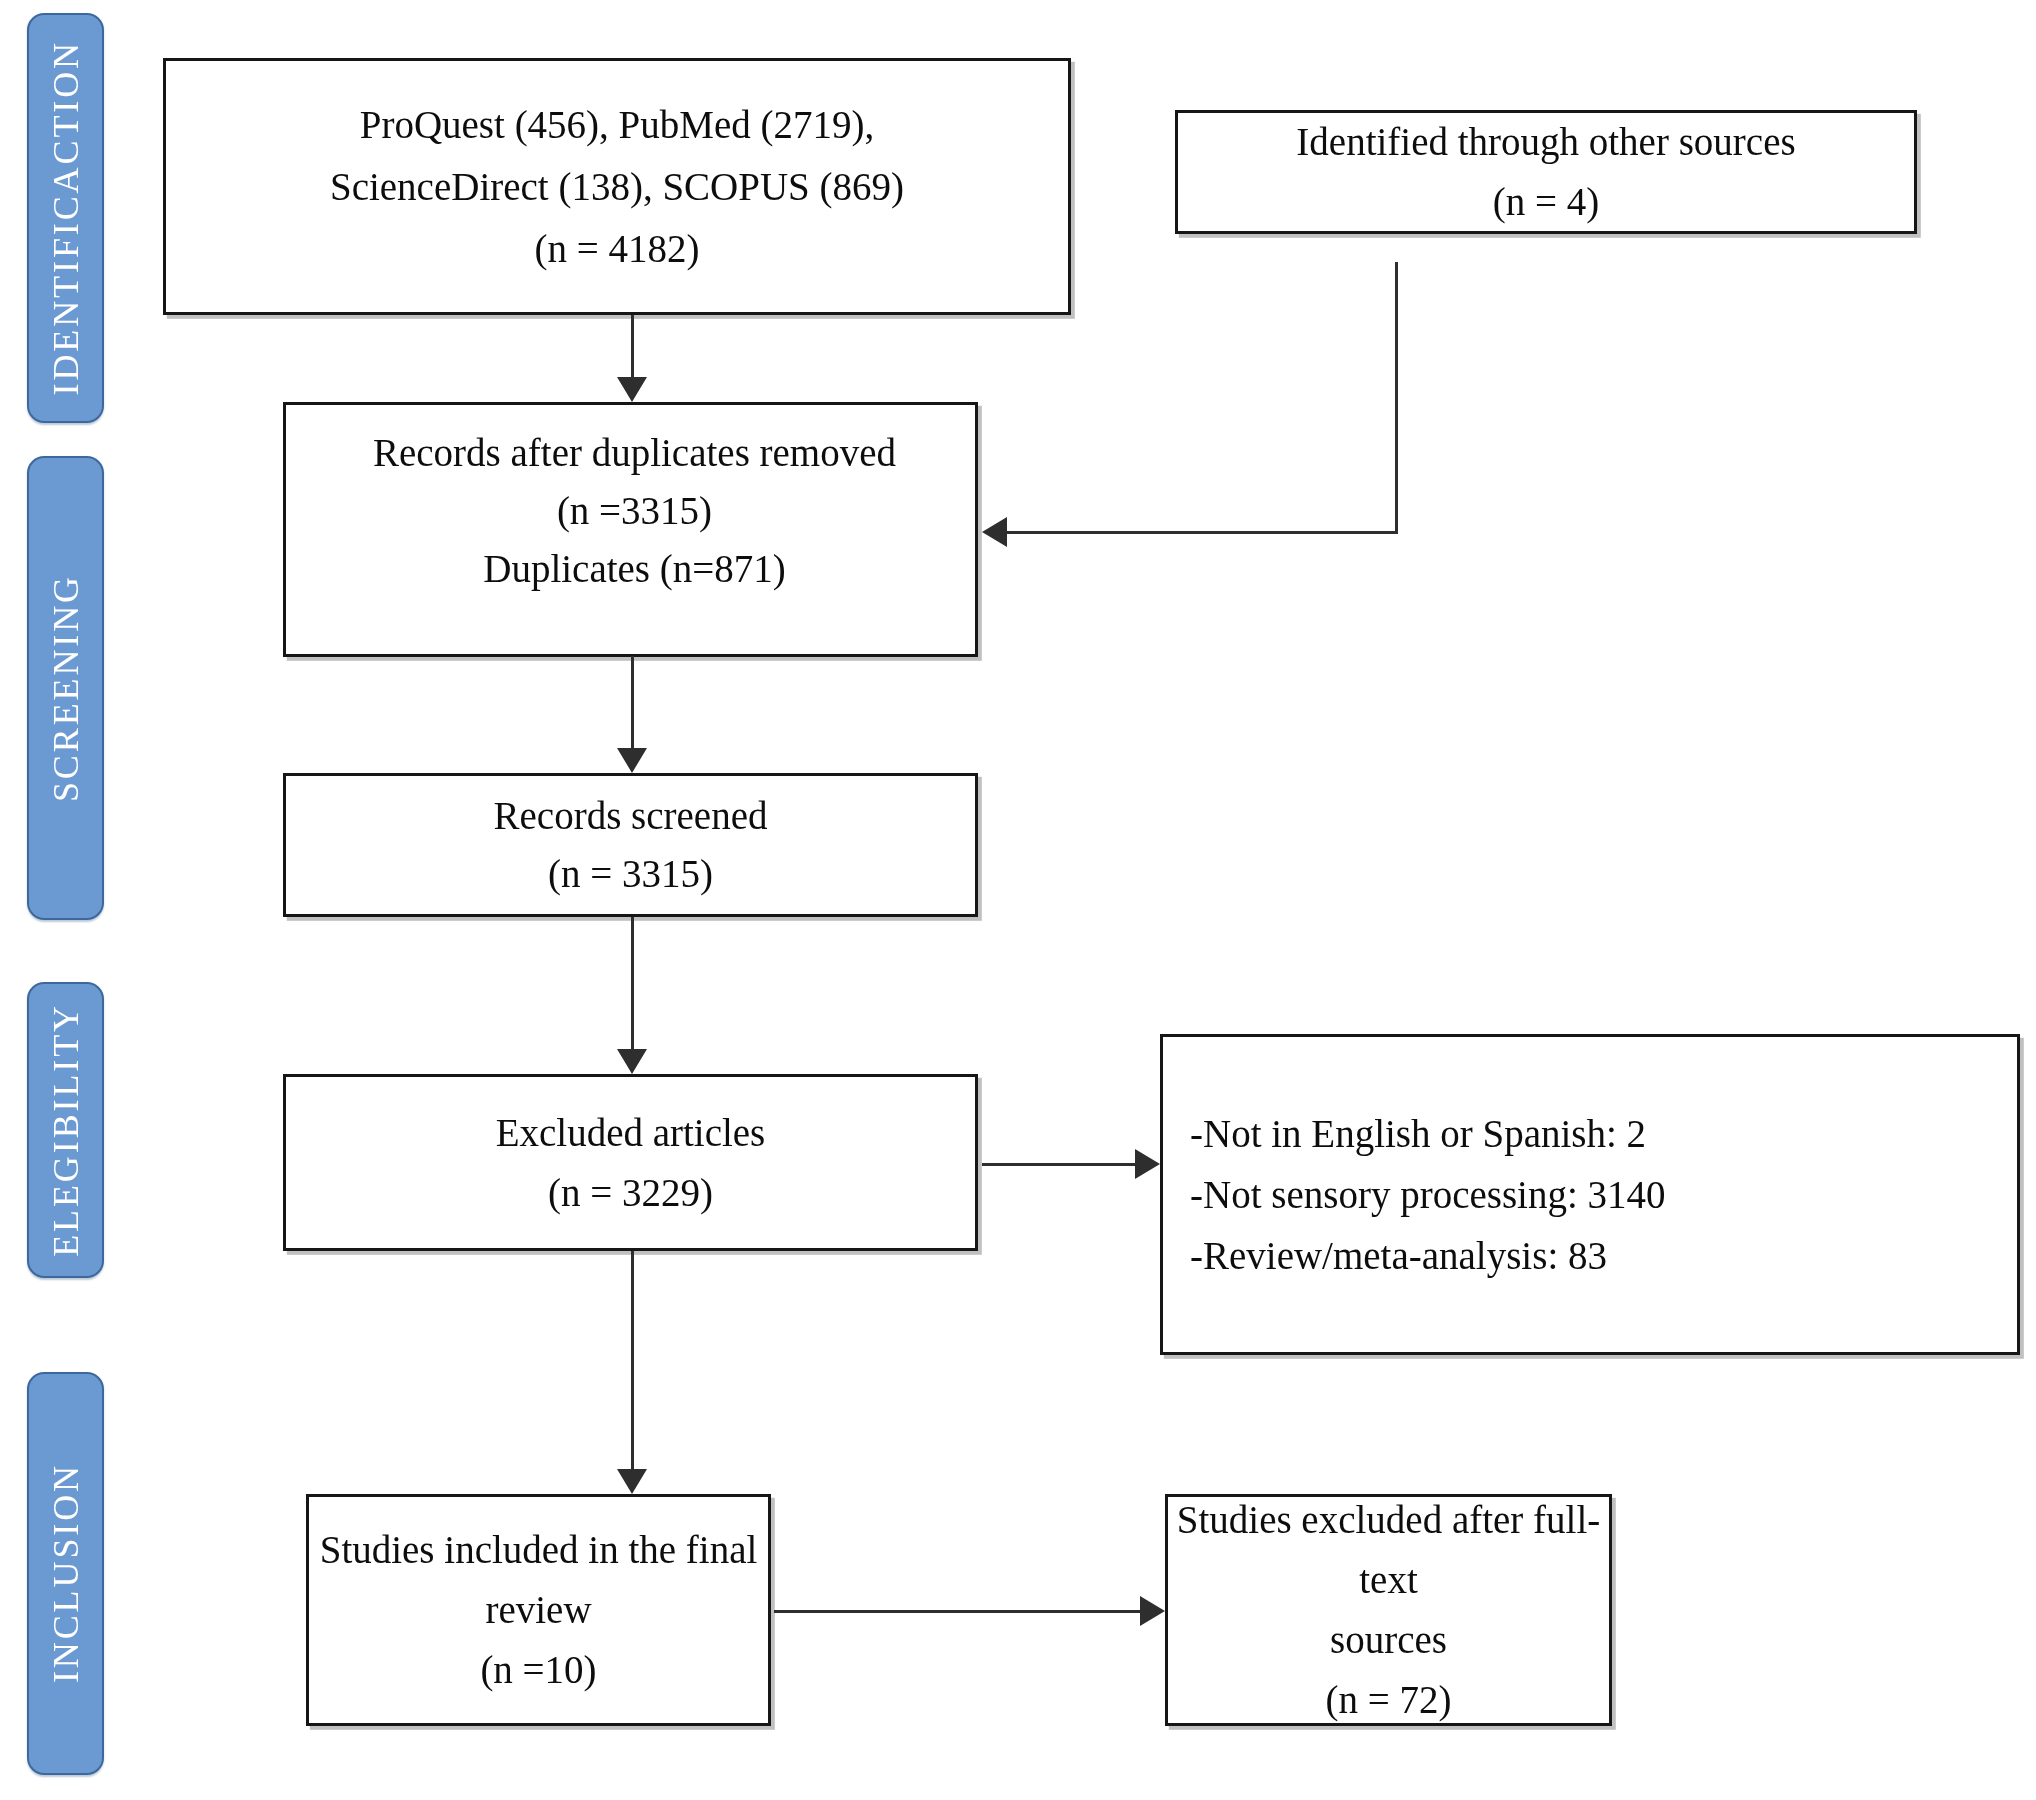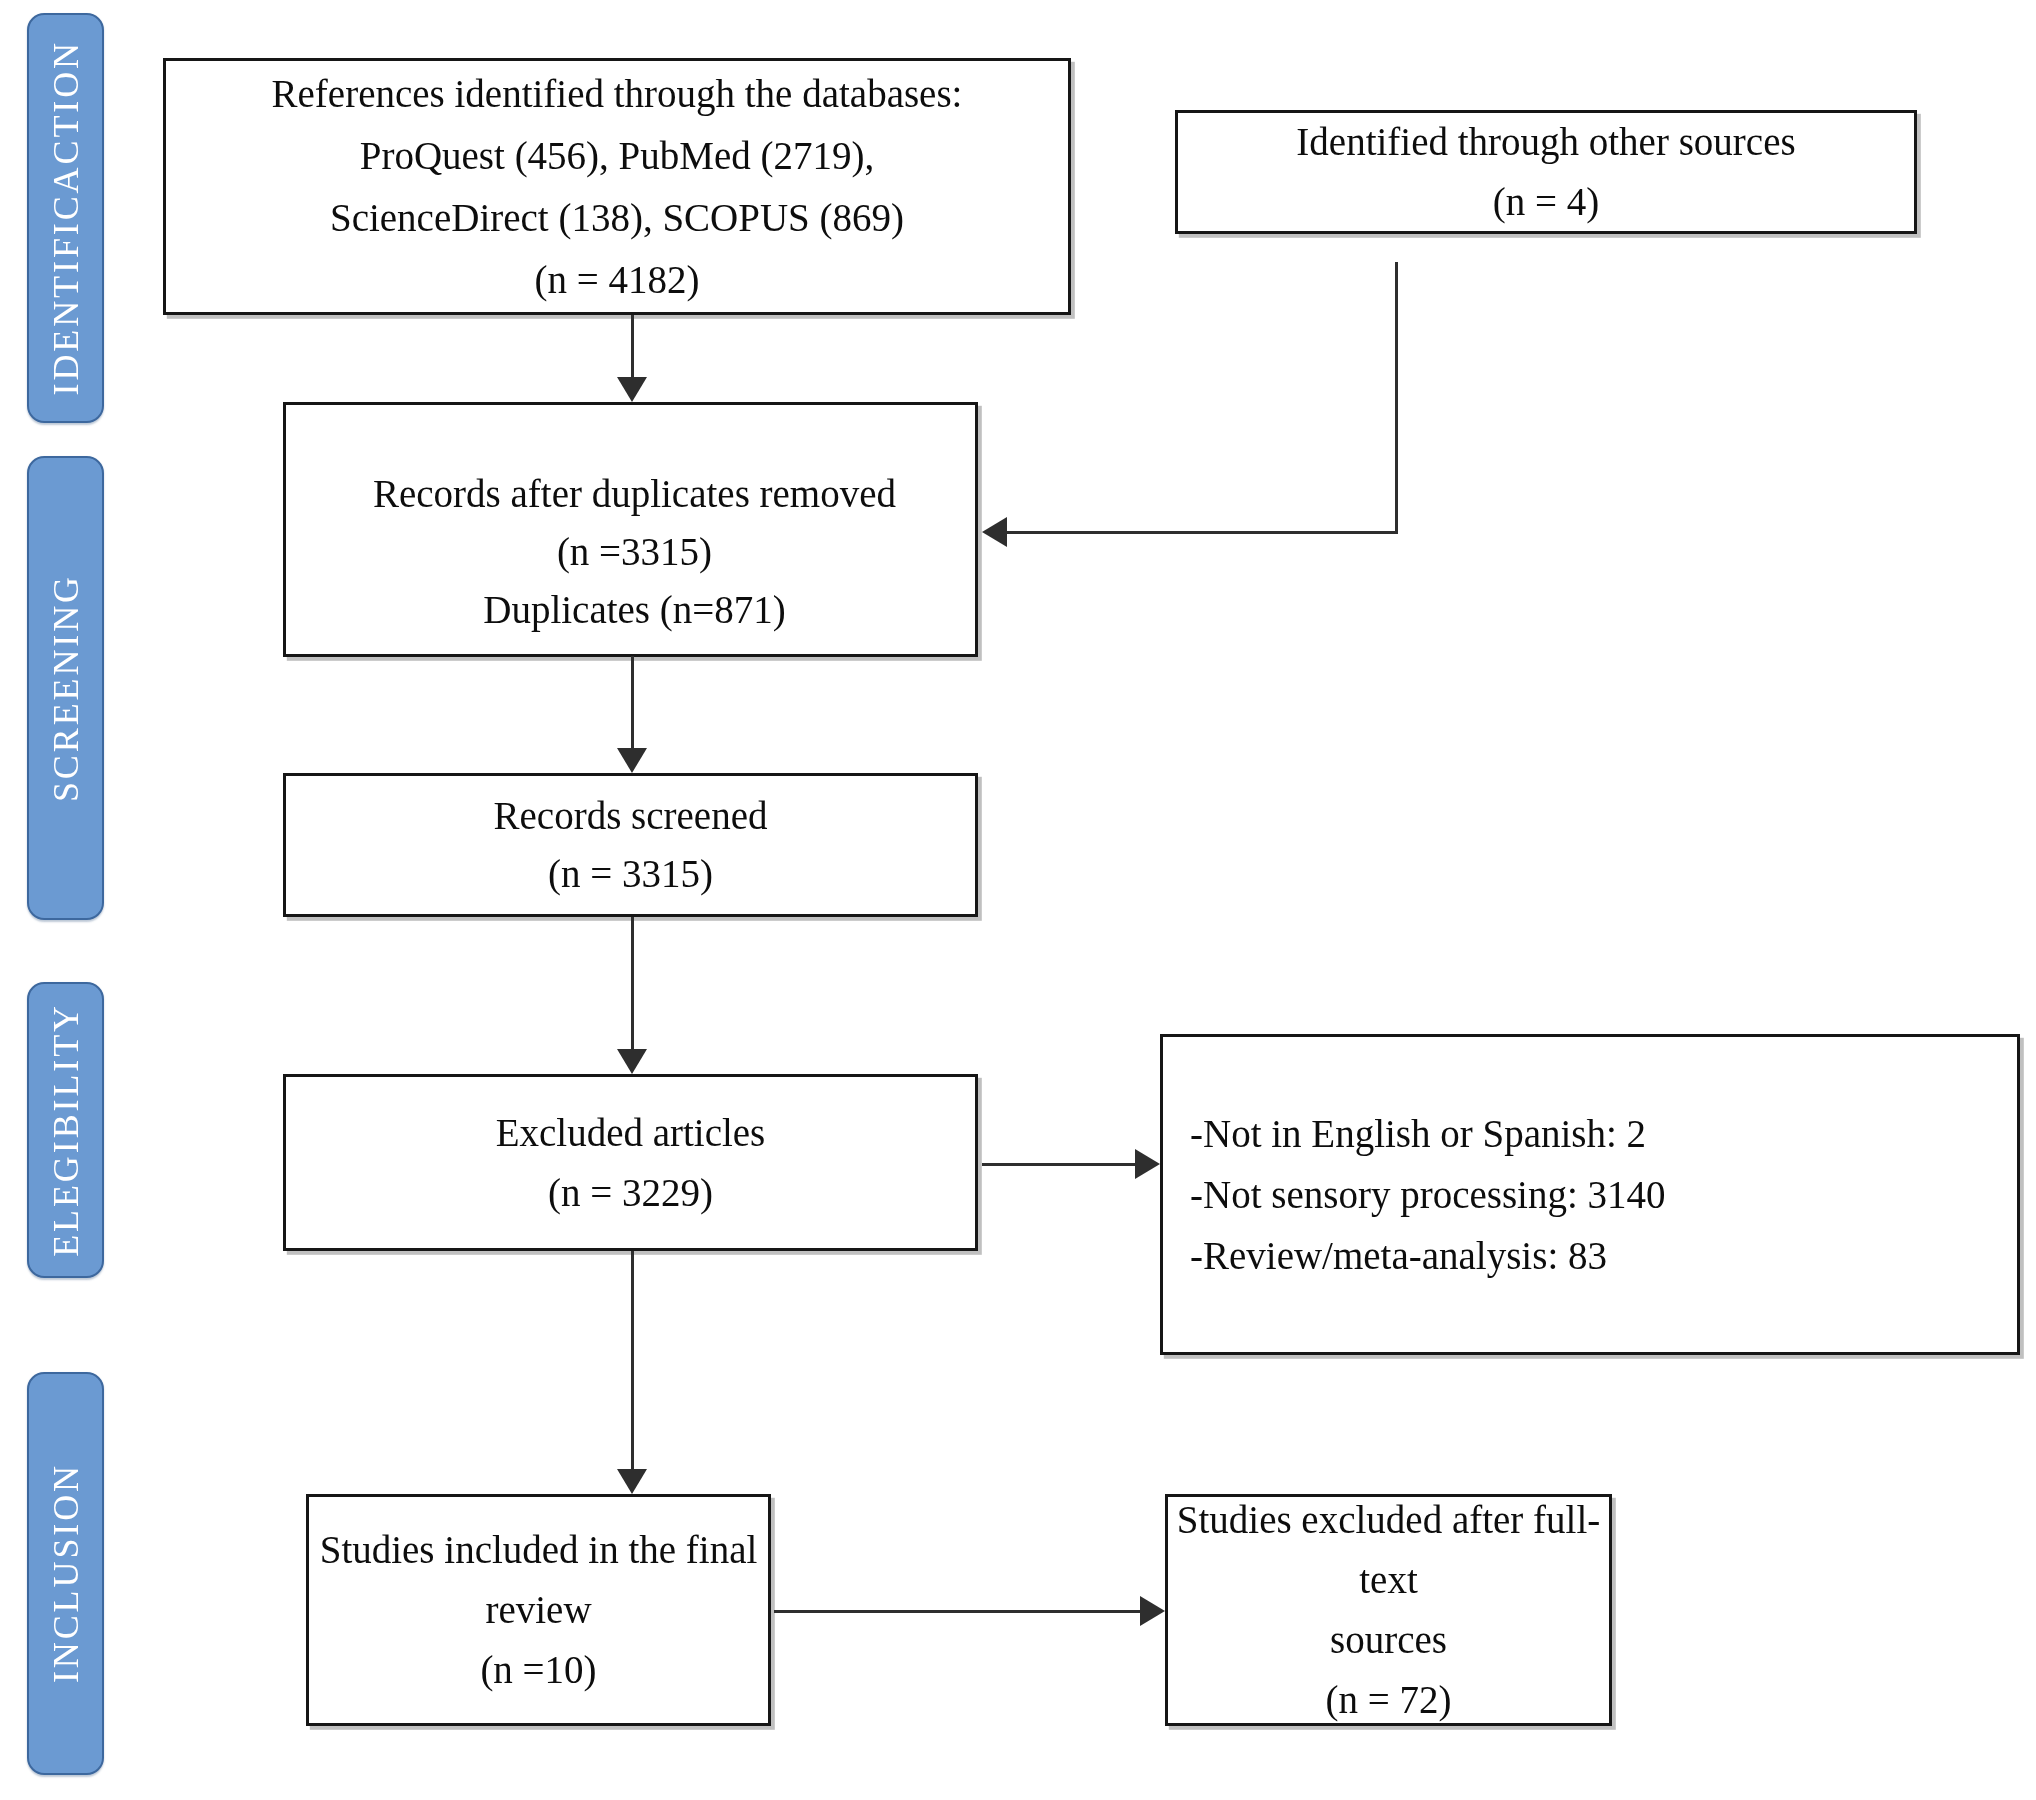"References identified through the" div { html: <div>References identified through the databases:</div> -> none }
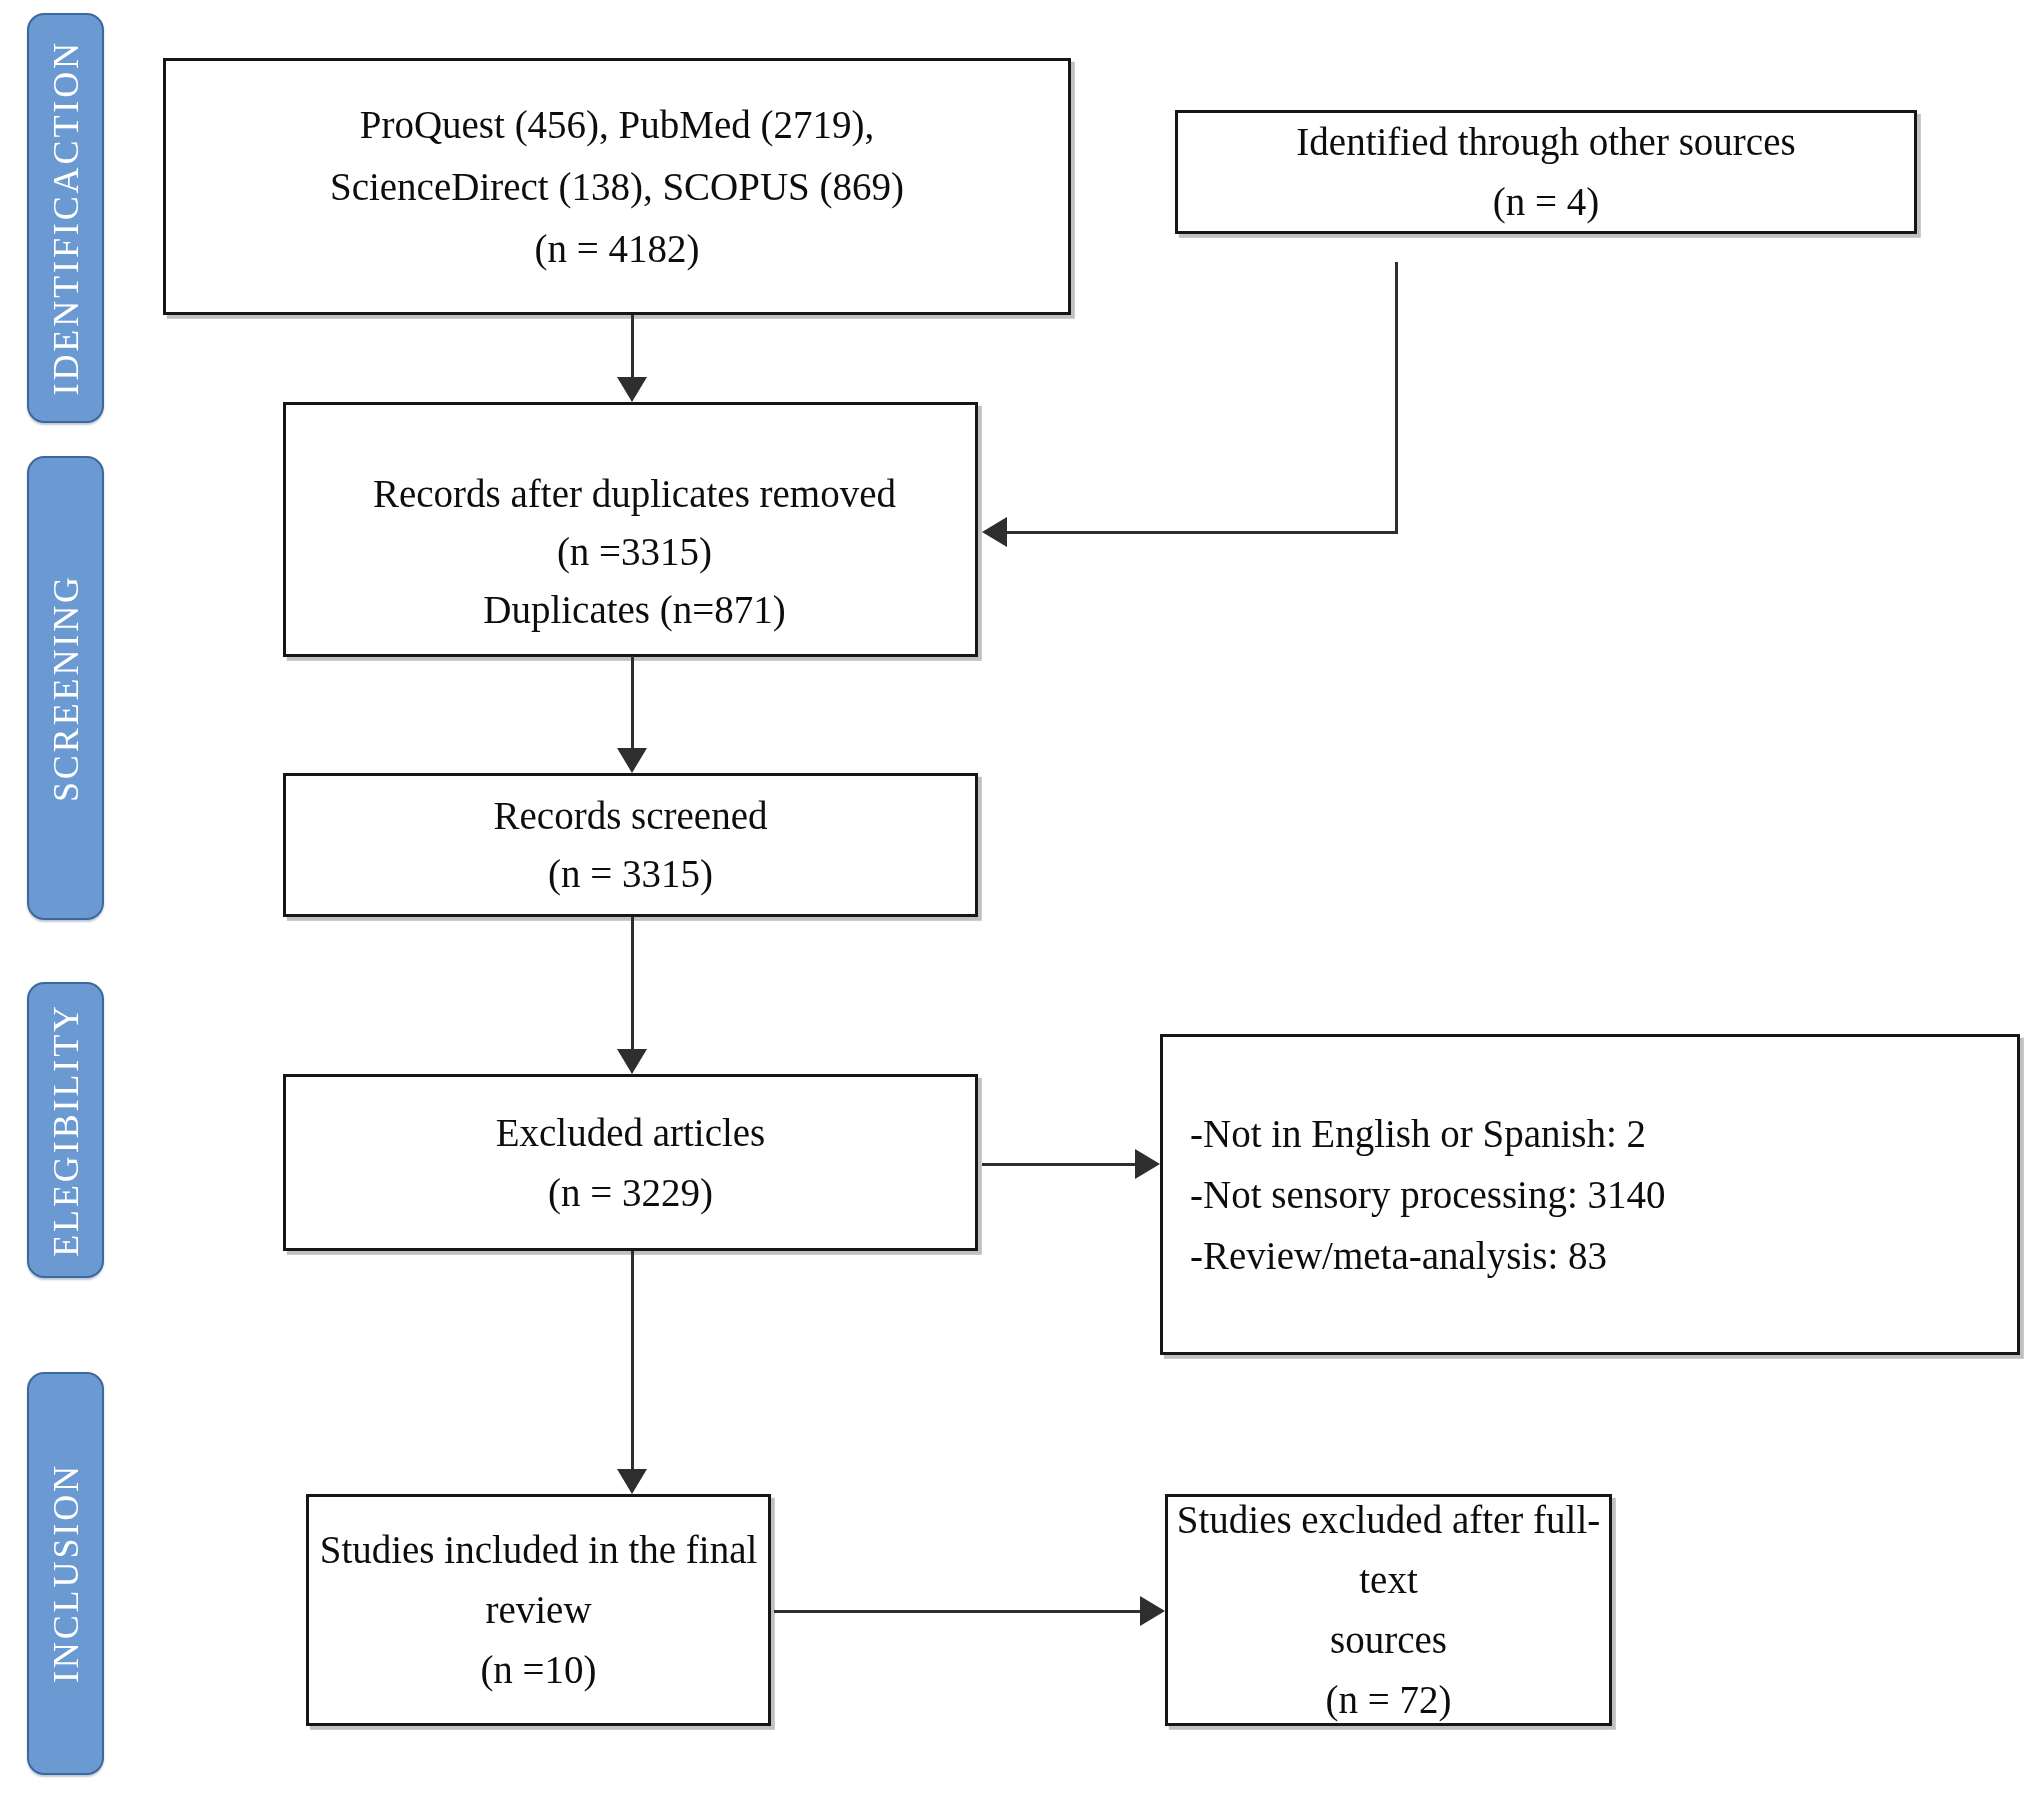"Records after duplicates removed" .fbox.split { justify-content: flex-end -> flex-start }
